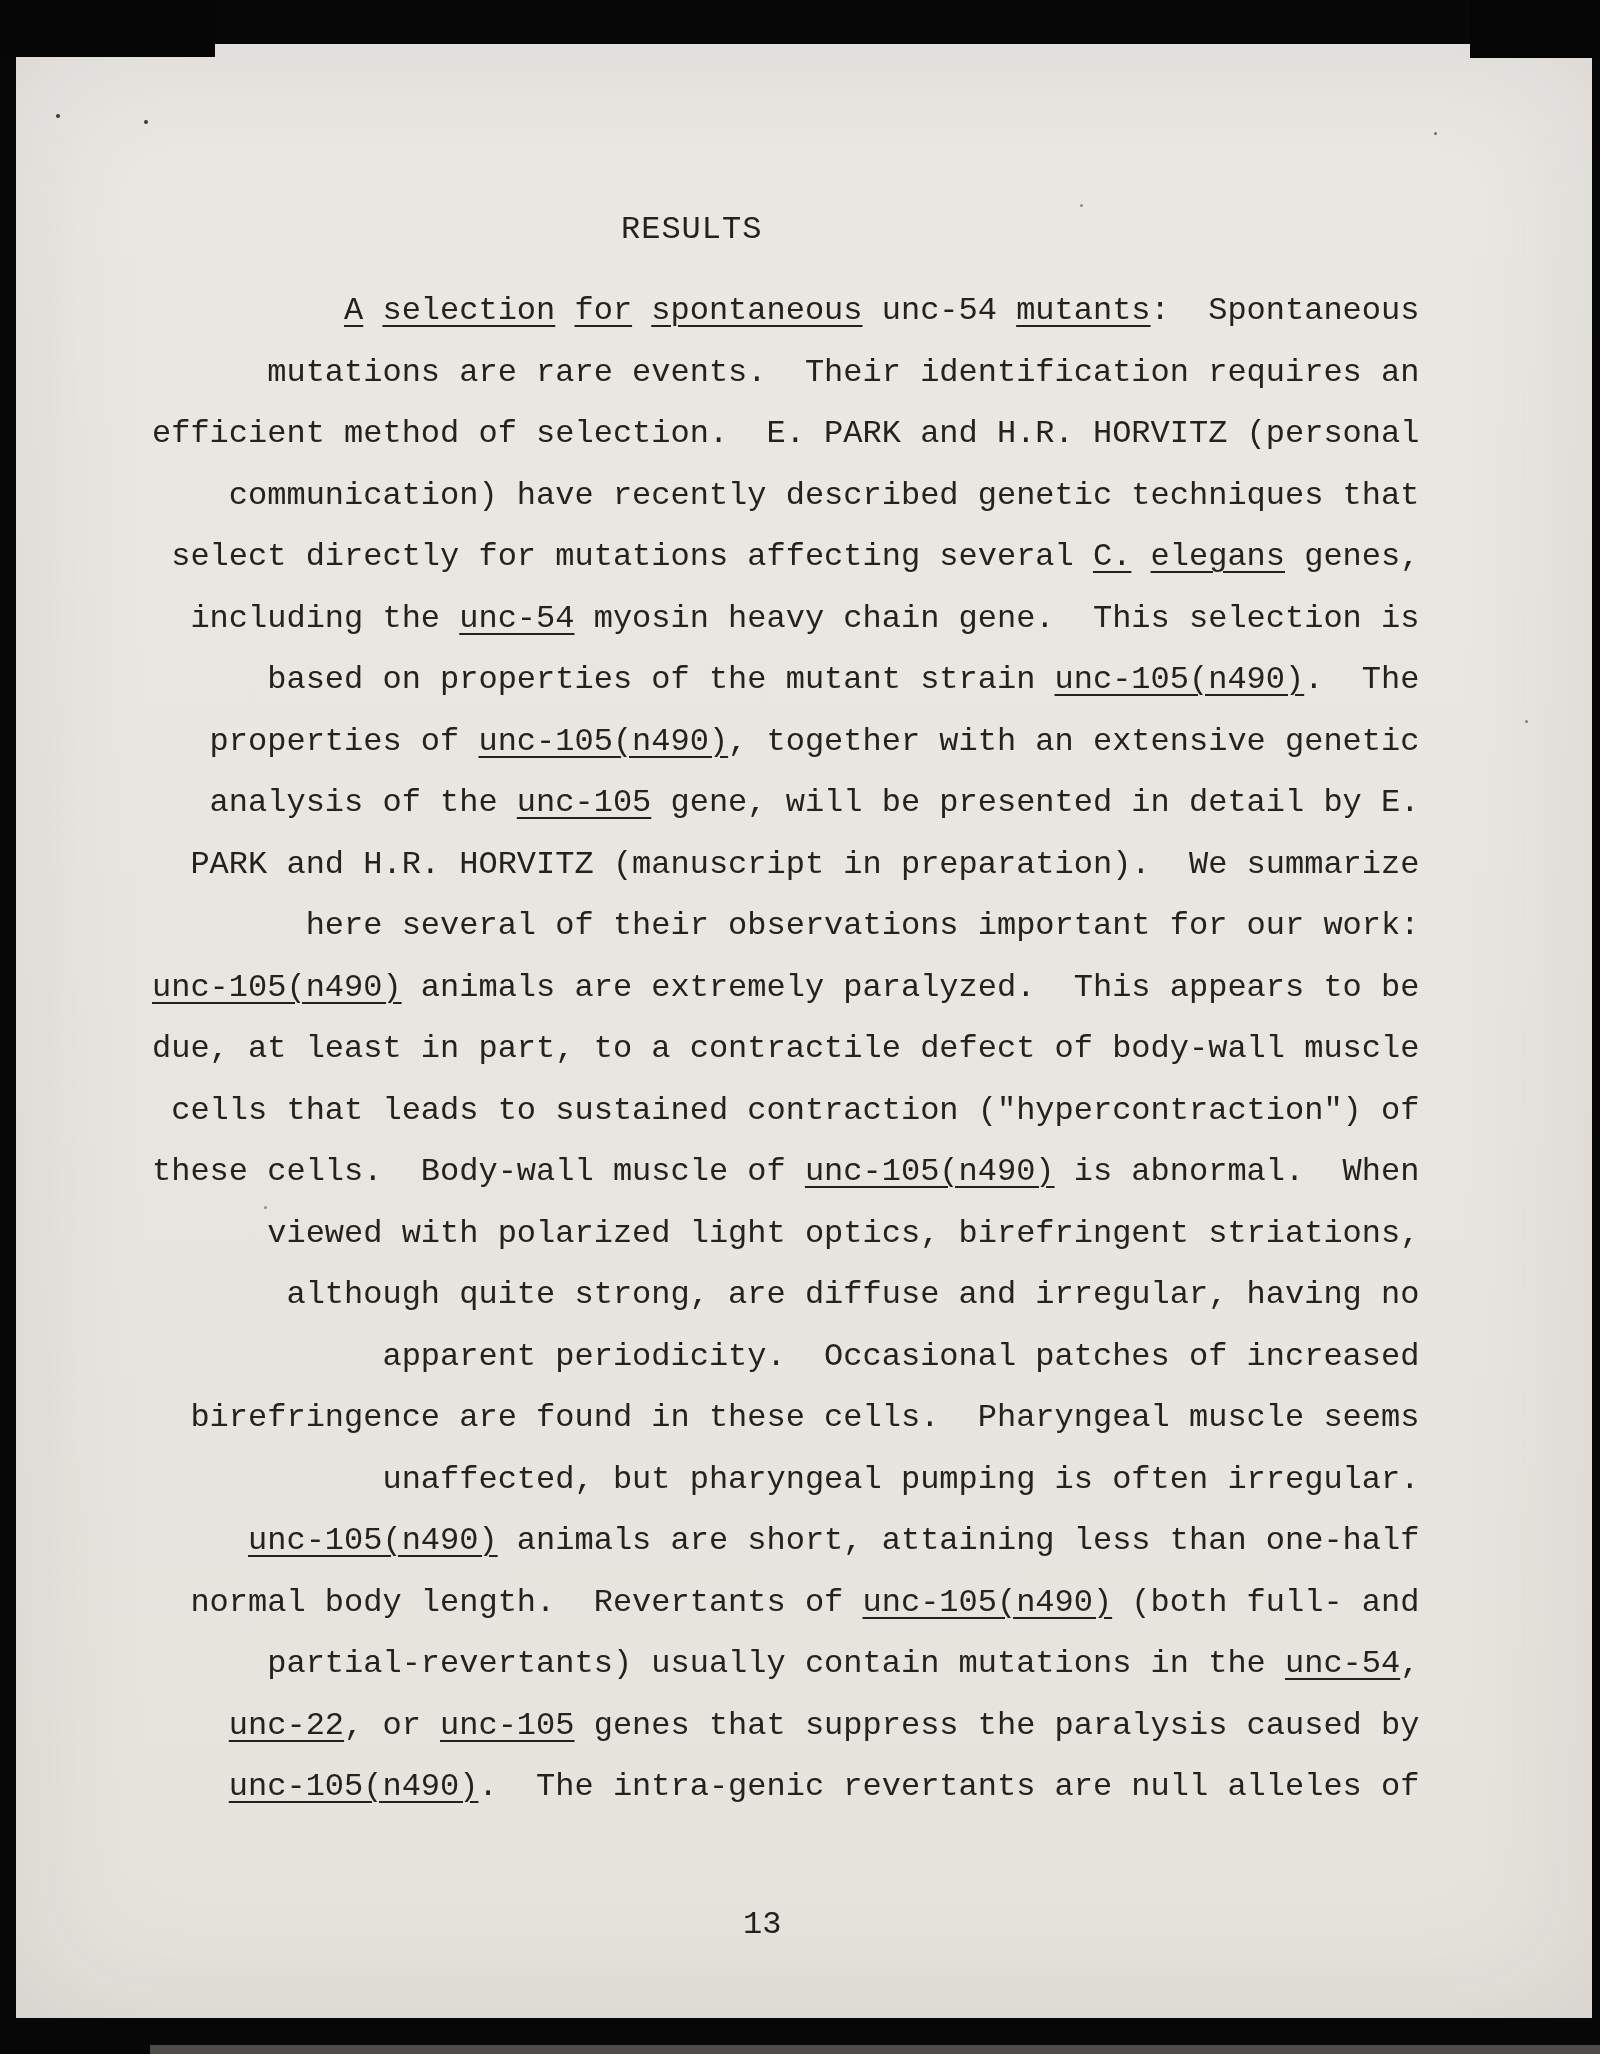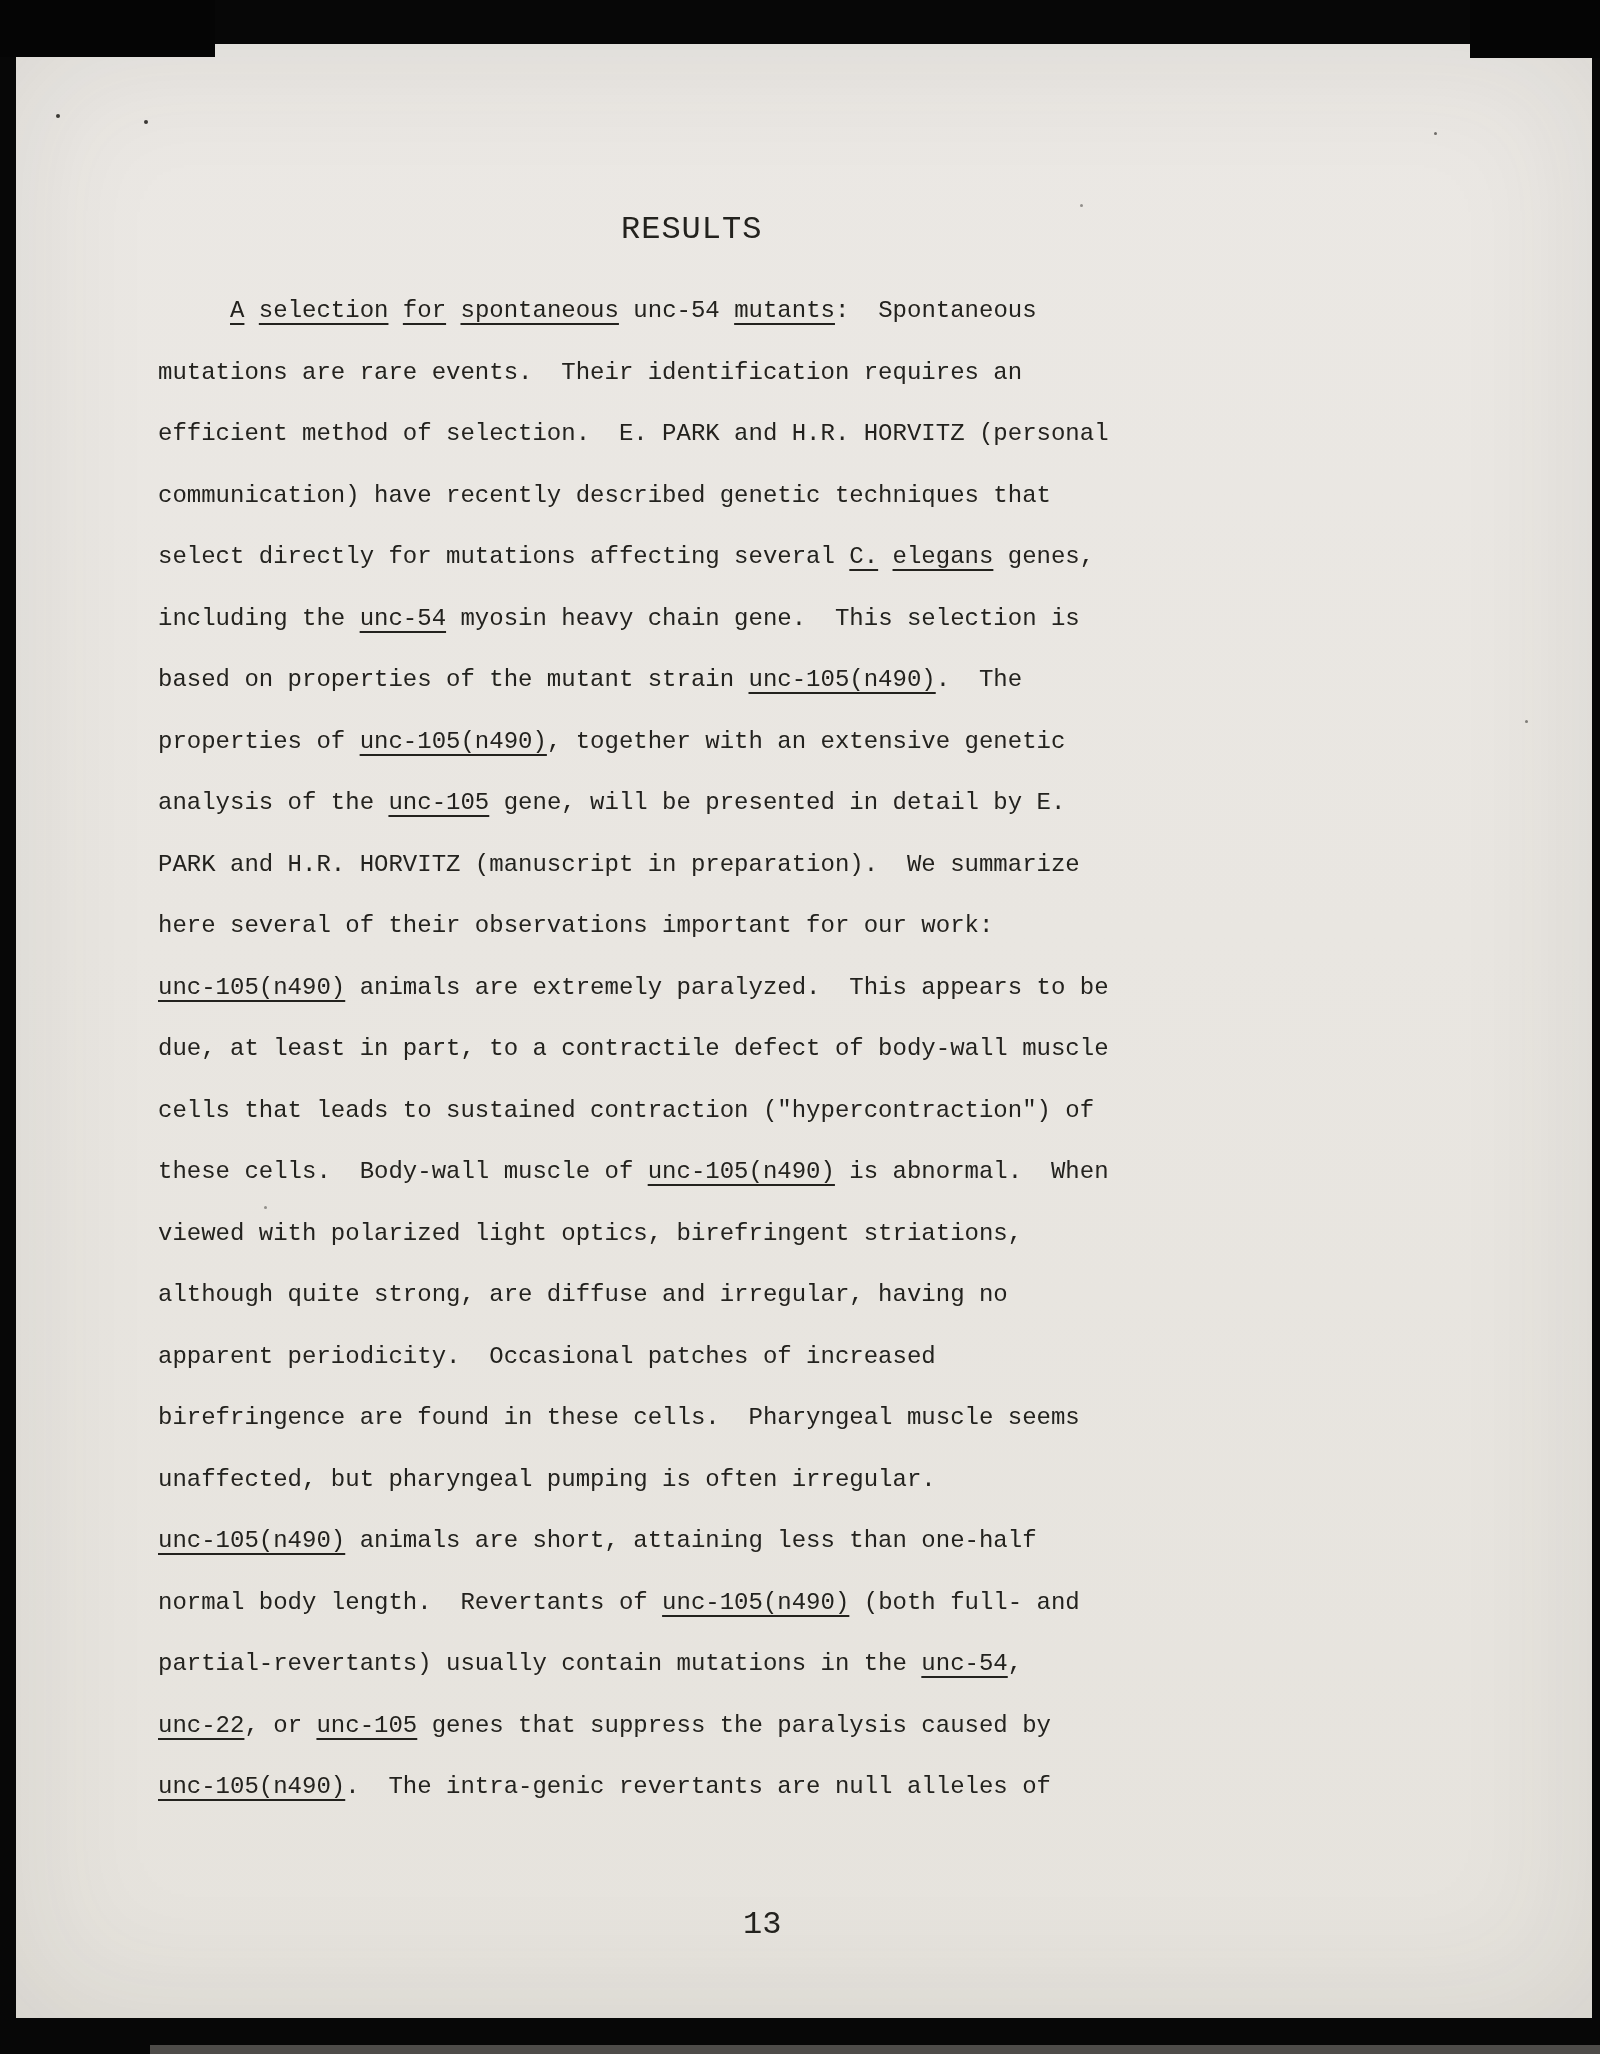"RESULTS" div.paper { text-align: none -> right }
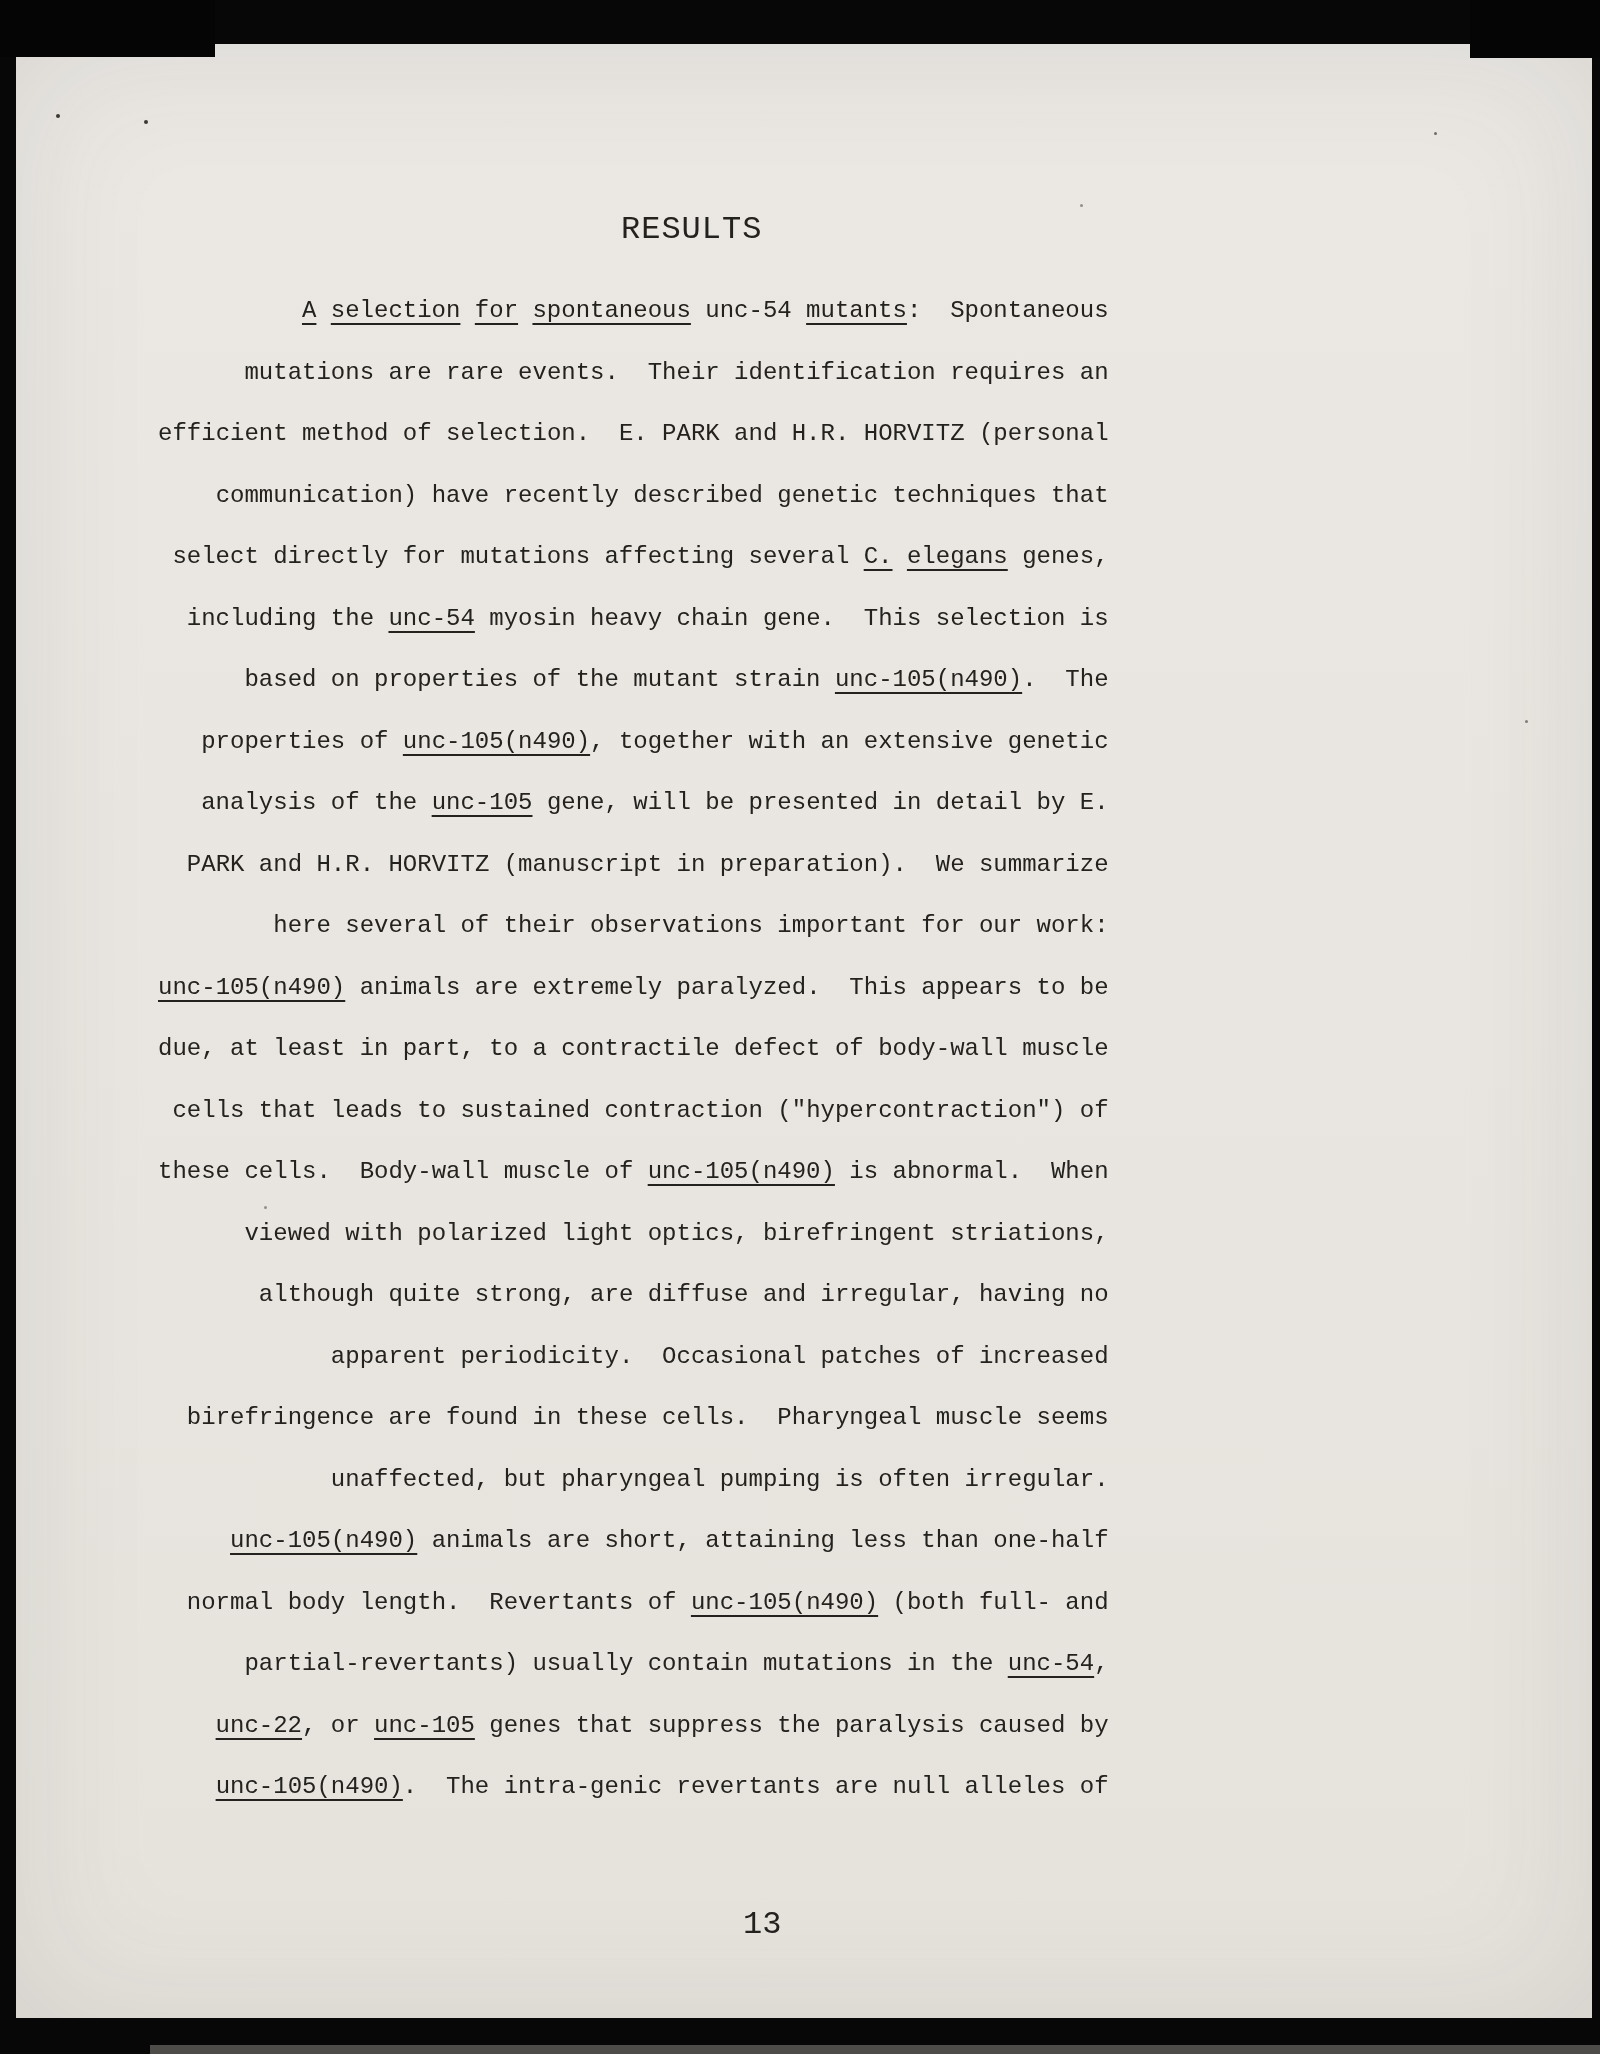"A selection for spontaneous unc-54" .lines { font-size: 24px -> 32px; left: 142px -> 136px }
